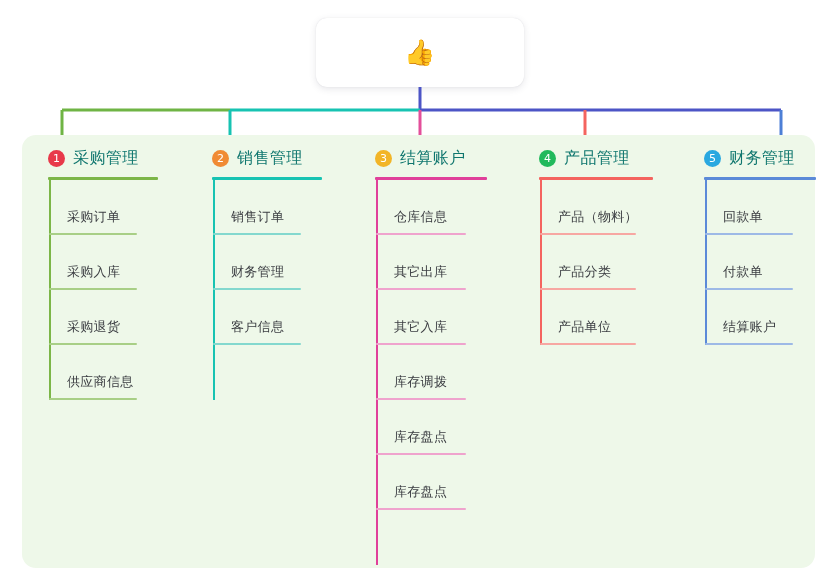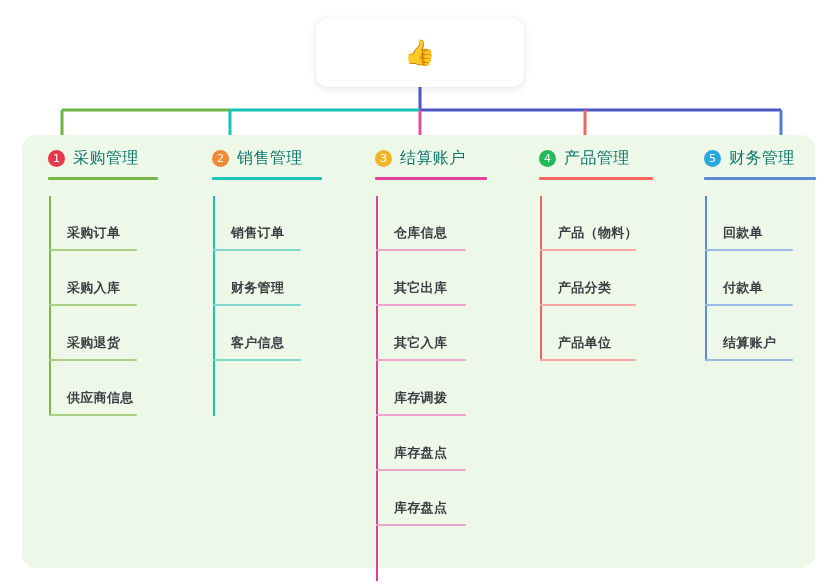"采购订单" .leaves { font-weight: bold -> none; margin-top: 16px -> 0 }
